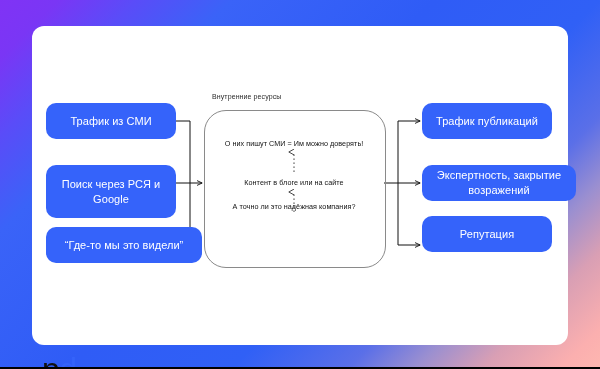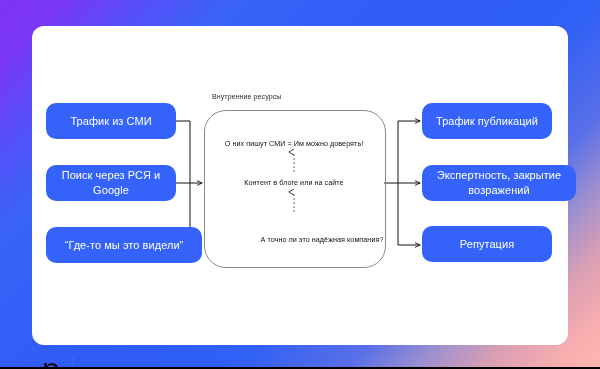"Поиск через РСЯ и Google" #box-search { height: 36px -> 53px }
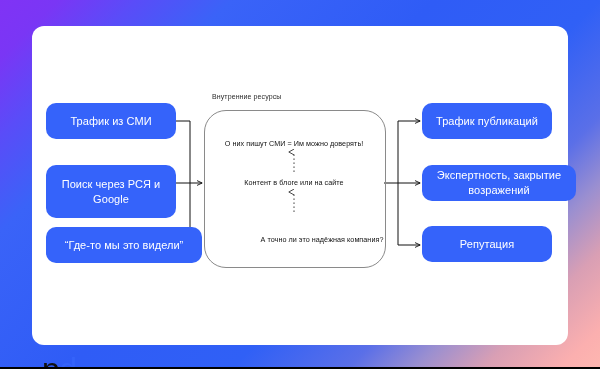"А точно ли это надёжная" #ctext-bottom { margin-left: 28px -> none; top: 235px -> 202px }
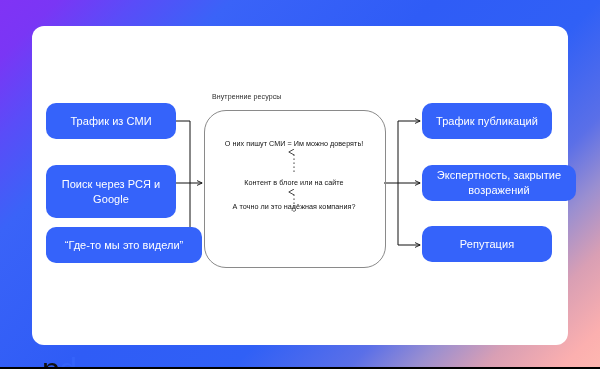"Репутация" #box-reput { top: 226px -> 216px }
